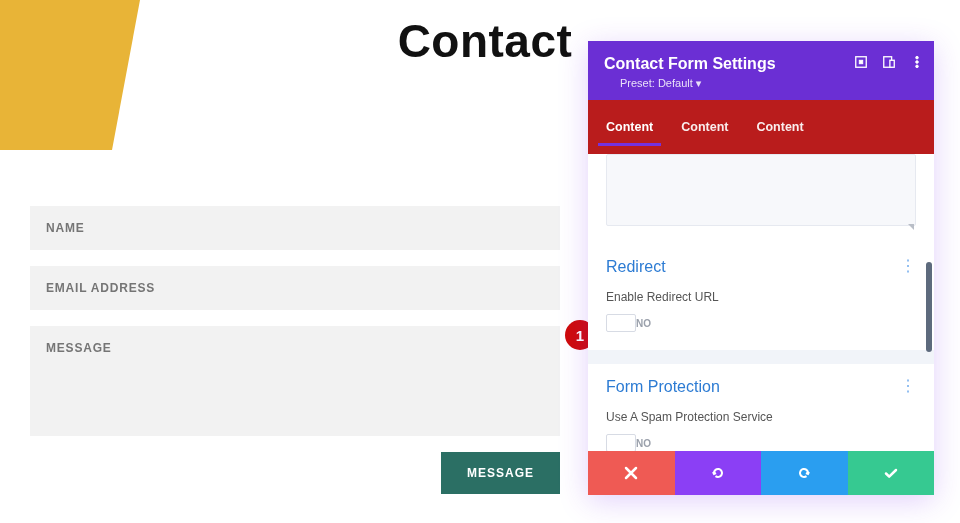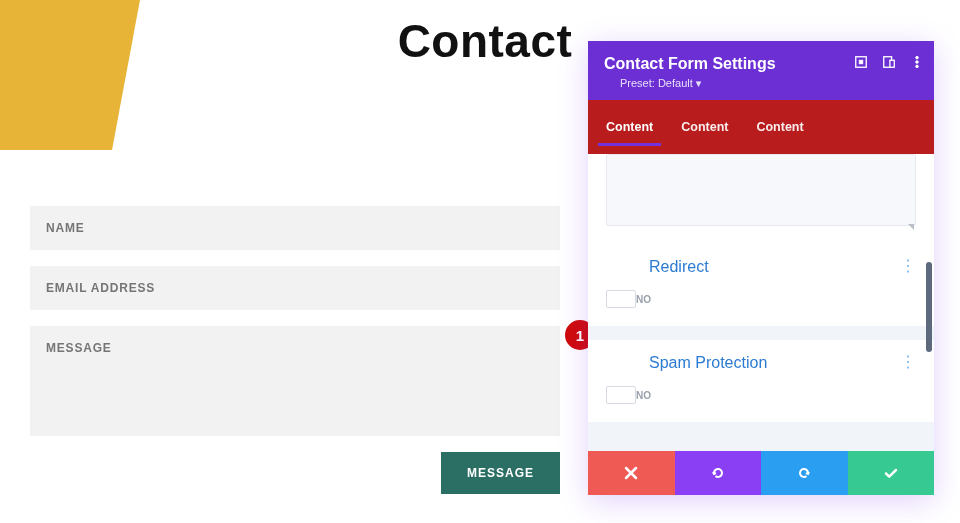"Redirect" .sec-title { margin-left: 43px -> none }
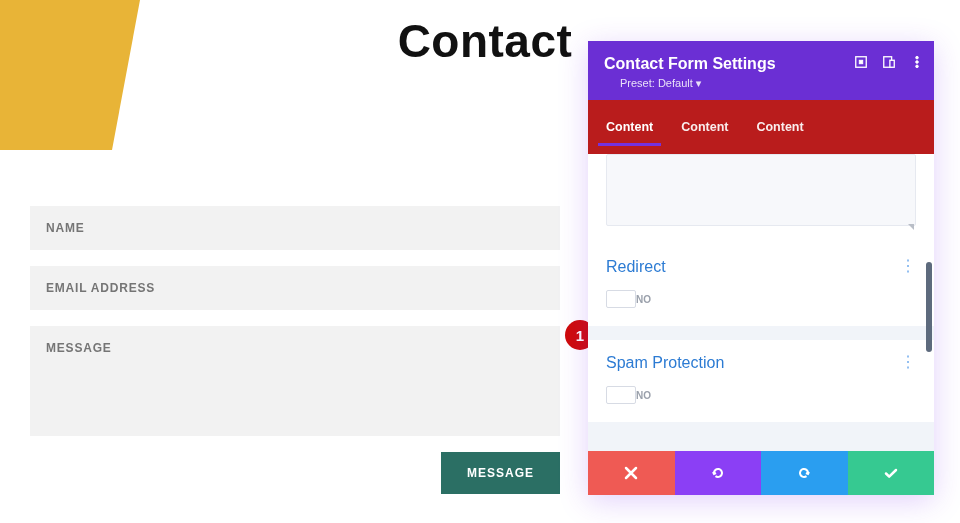"Enable Redirect URL" div.opt-label { html: none -> <div>Enable Redirect URL</div> }
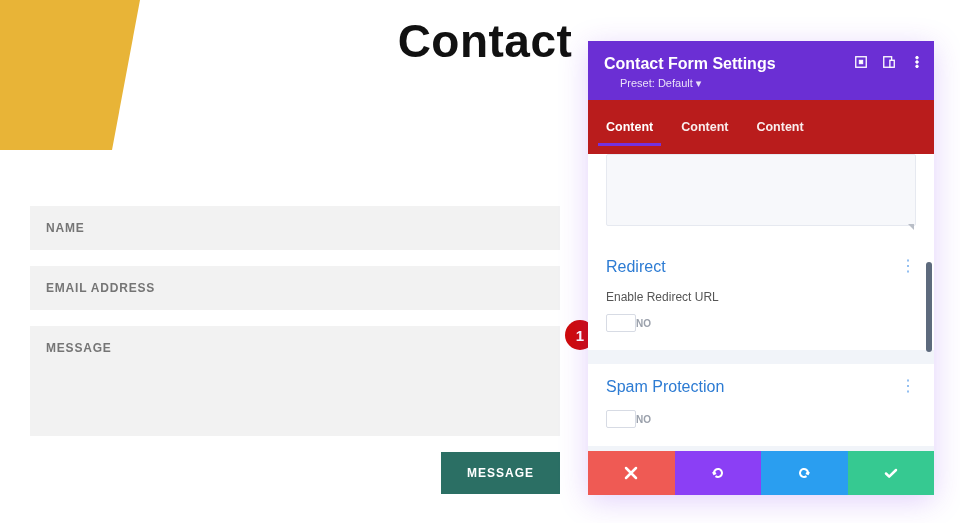"Spam Protection" span { text: Spam -> Form }
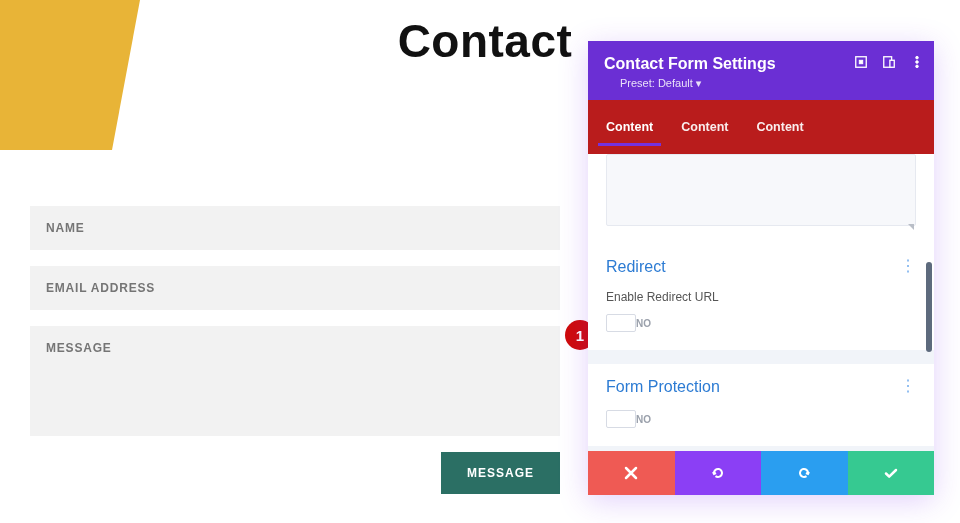"Use A Spam Protection Service" div.opt-label { html: none -> <div>Use A Spam Protection Service</div> }
